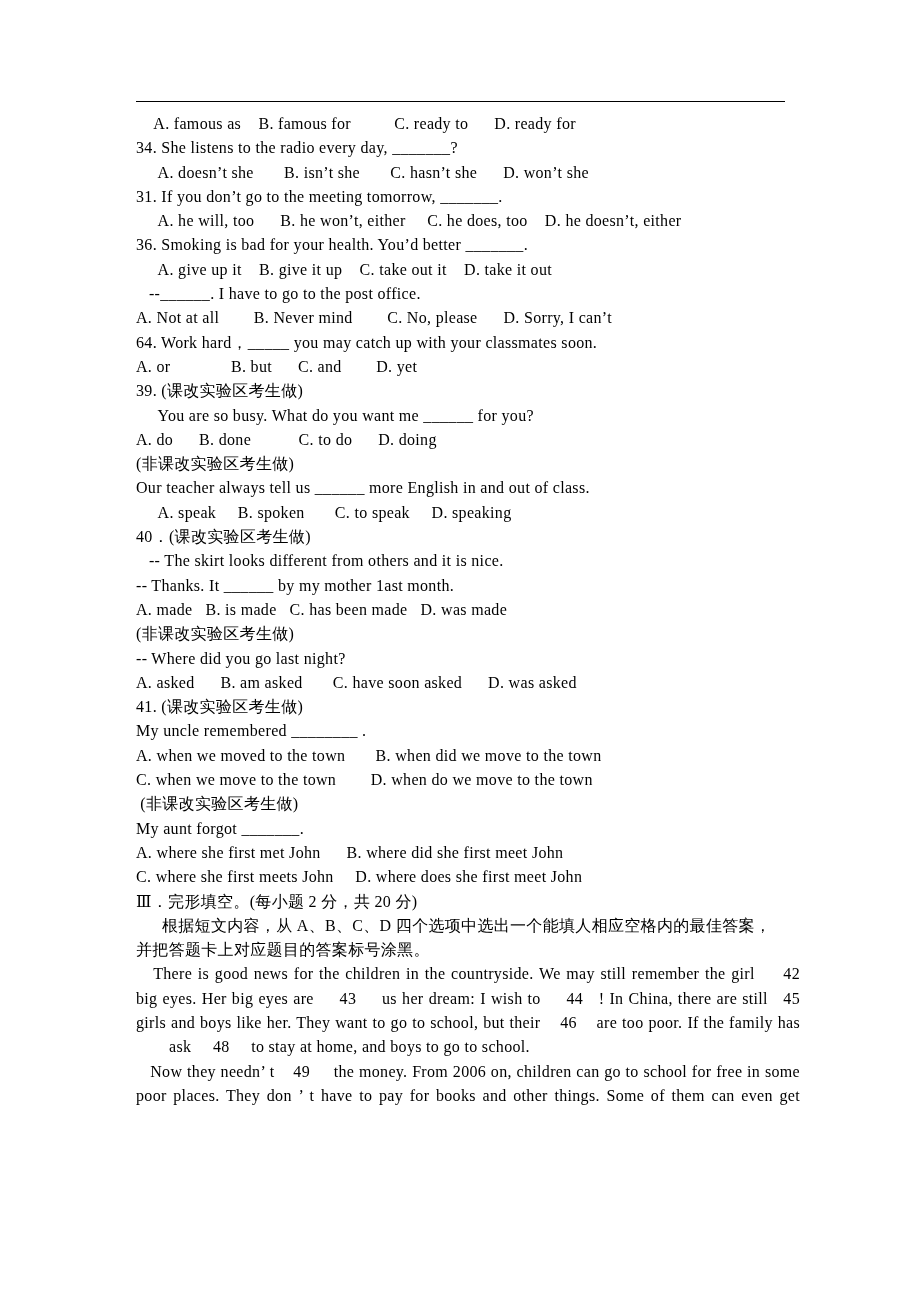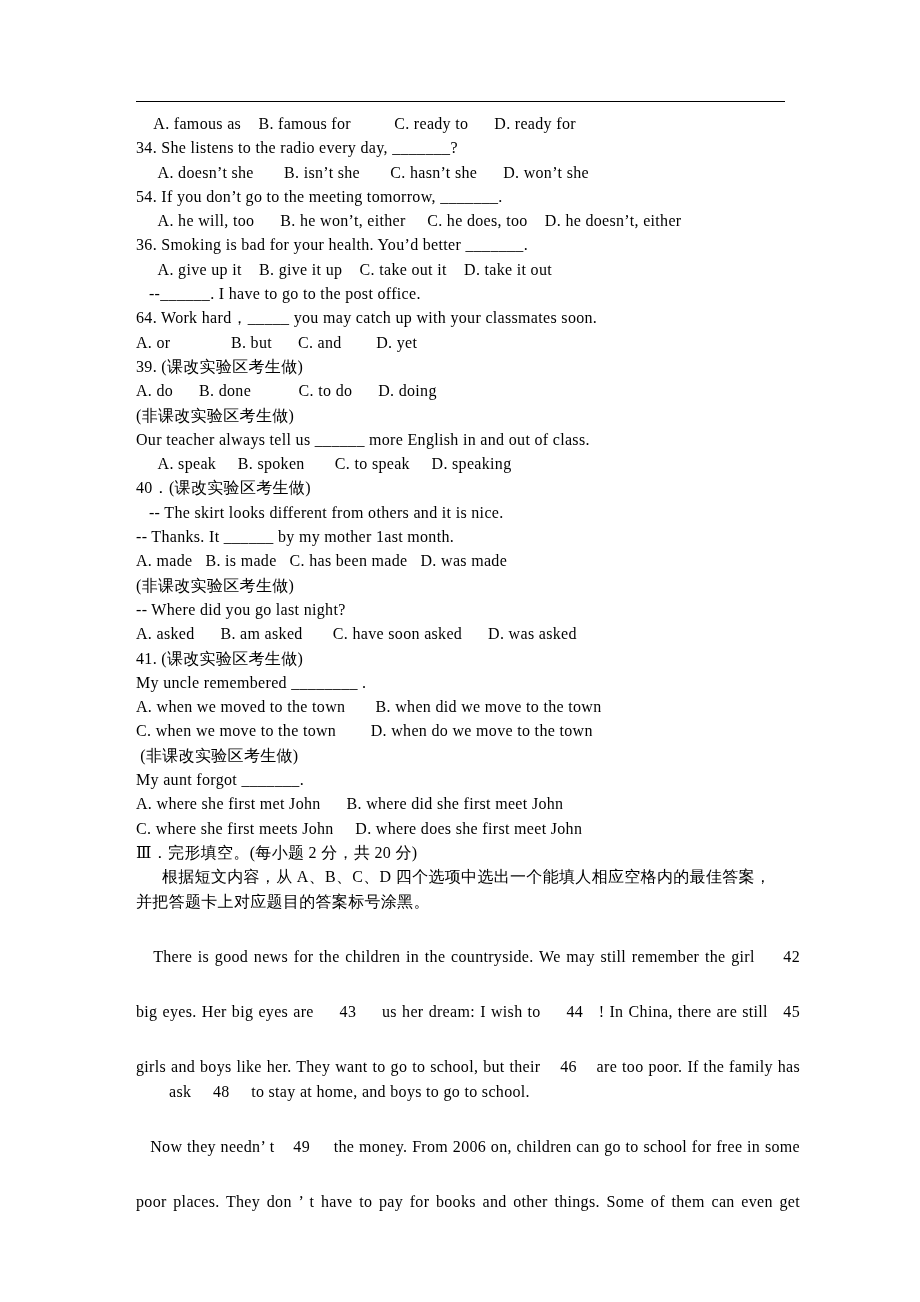"54. If you don’t go" div.ln { text: 54 -> 31 }
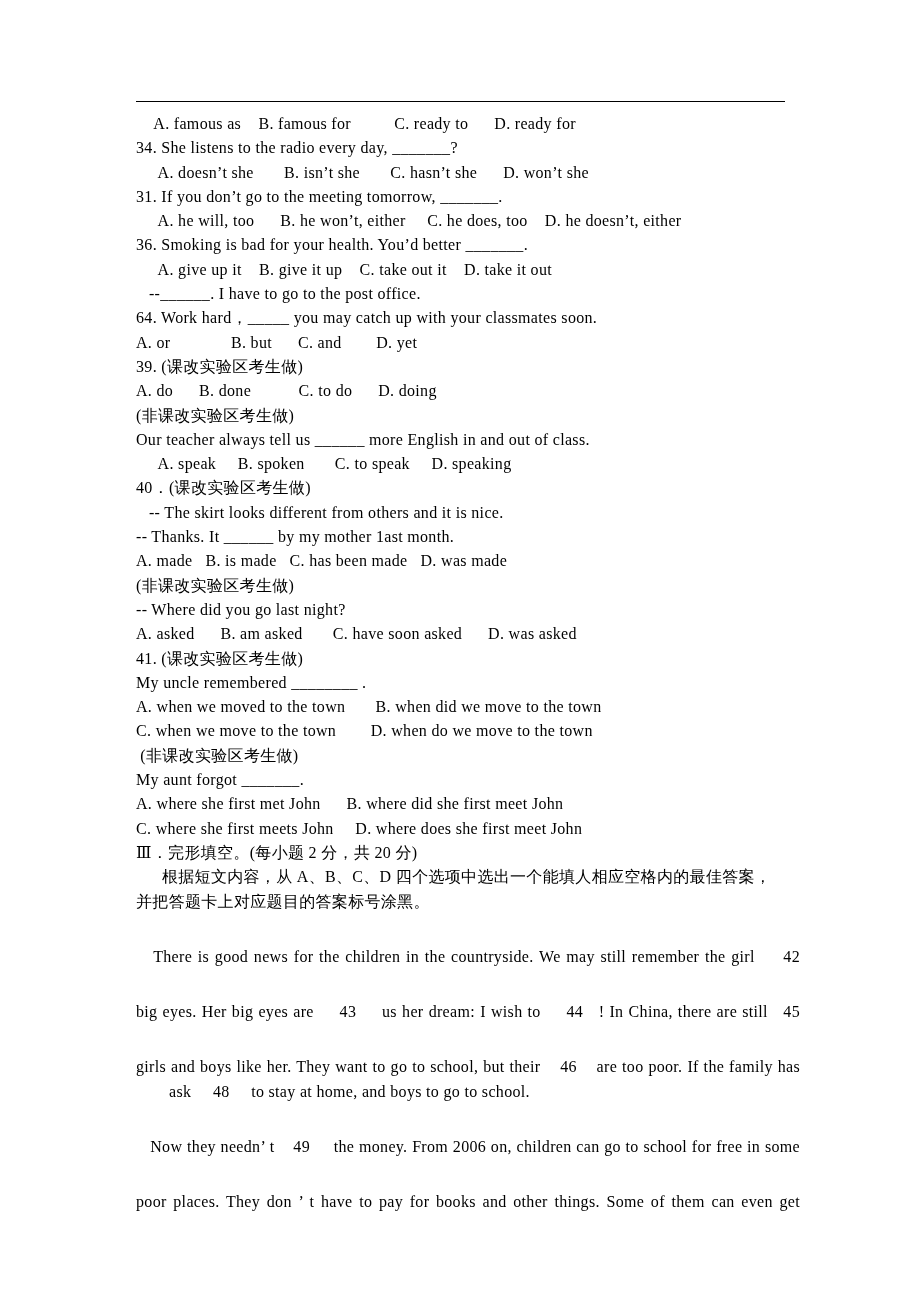"A. Not at all B." div.ln { html: none -> <div>A. Not at all B. Never mind C. No, please D. Sorry, I can’t</div> }
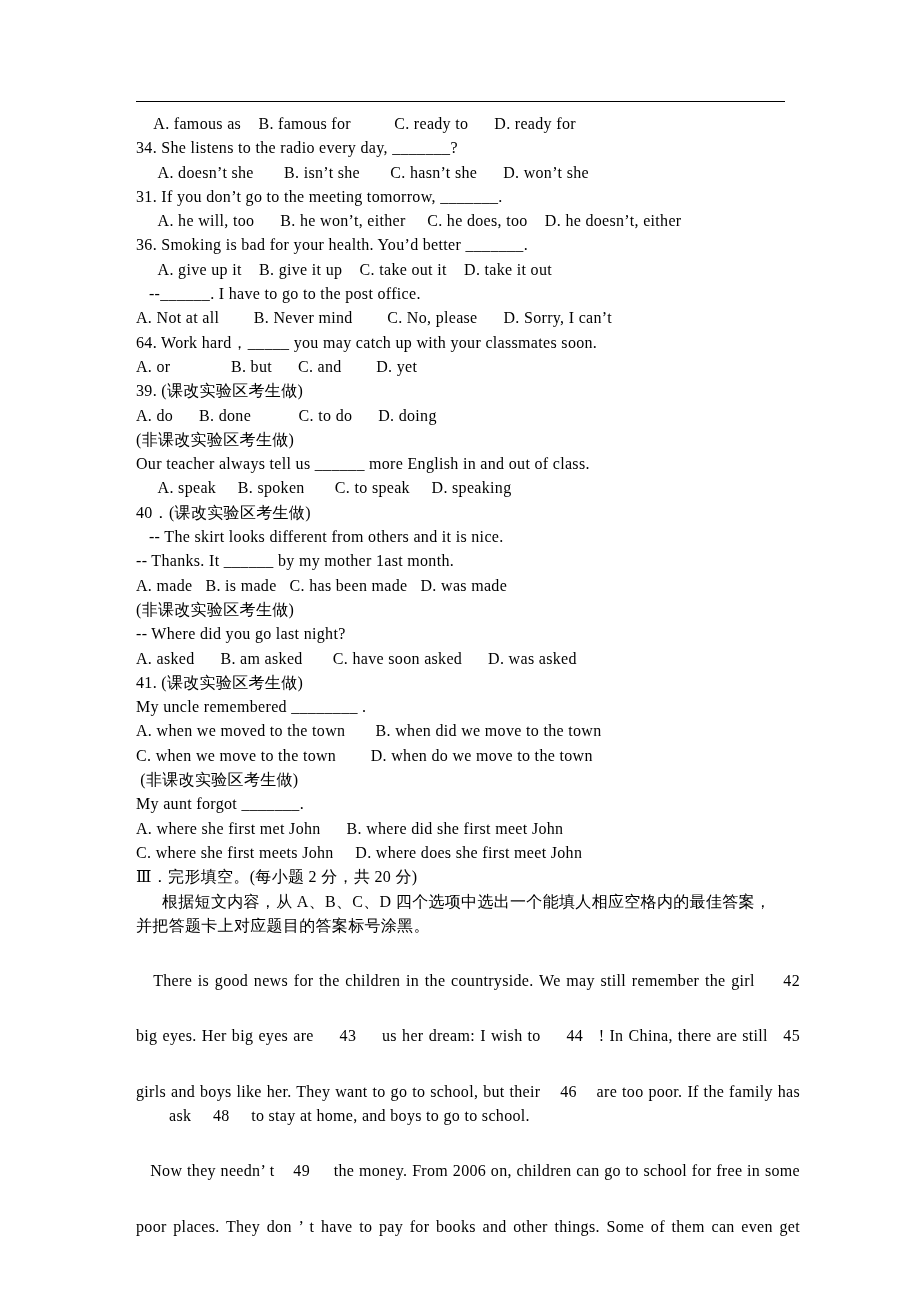"You are so busy. What" div.ln { html: none -> <div> You are so busy. What do you want me ______ for you?</div> }
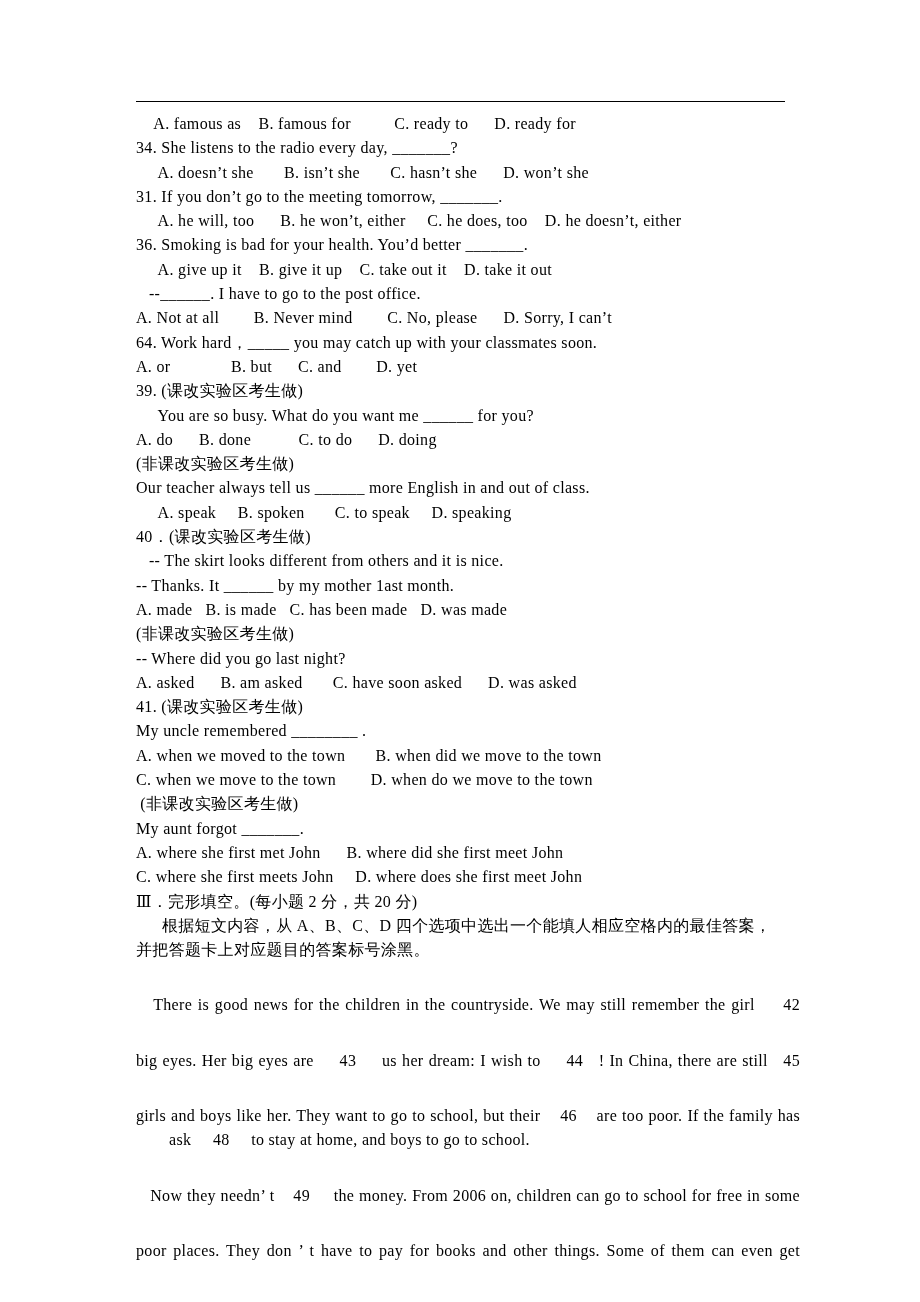"There is good news for" .just { margin-top: 31px -> none }
